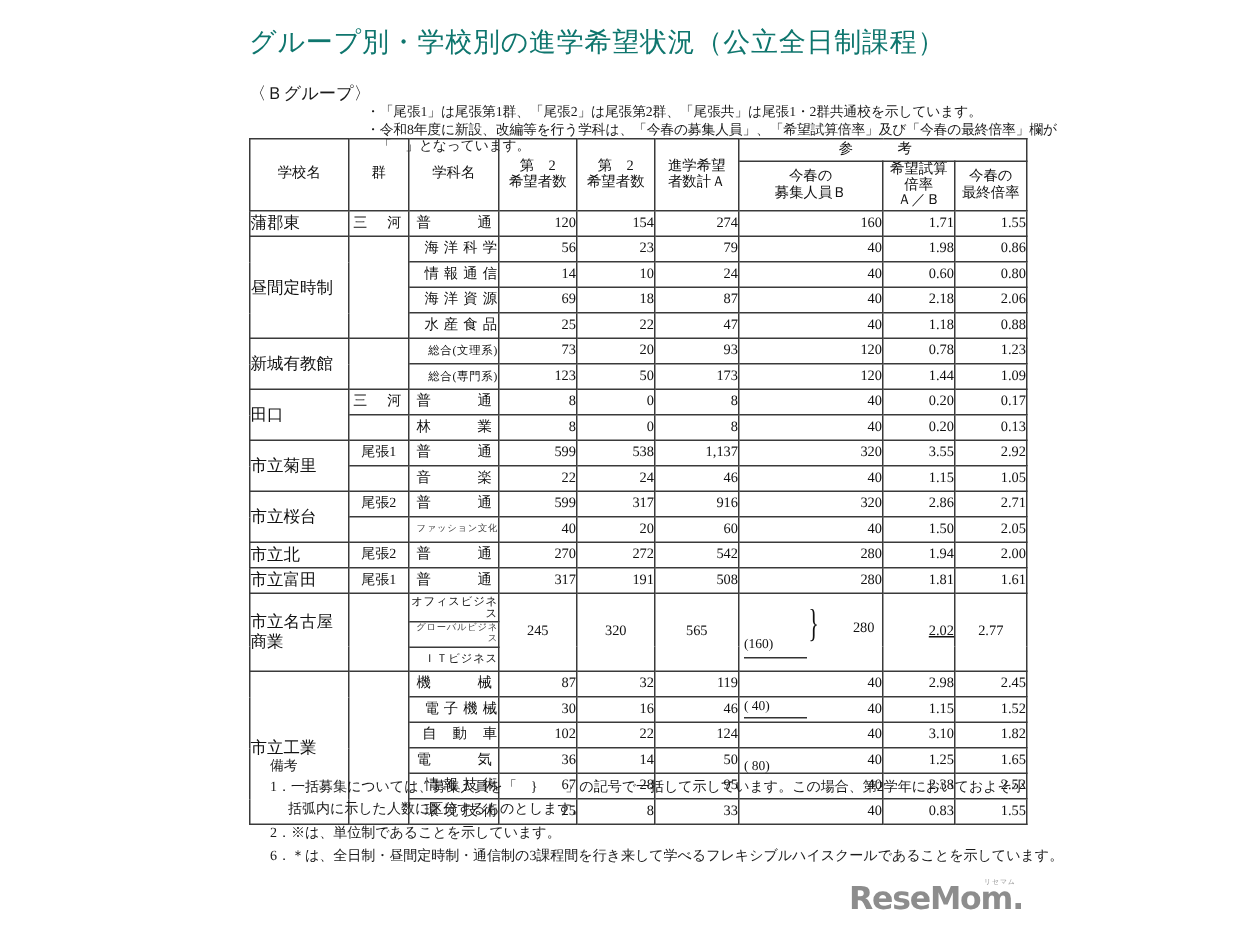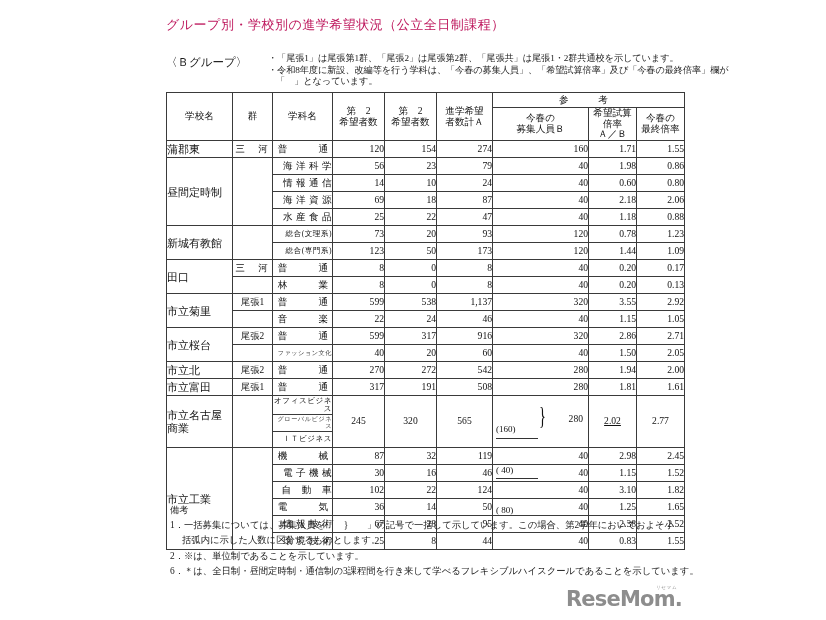"グループ別・学校別の進学希望状況（公立全日制課程）" .doc-title { color: #be185d -> #0f766e; font-size: 13px -> 18px }
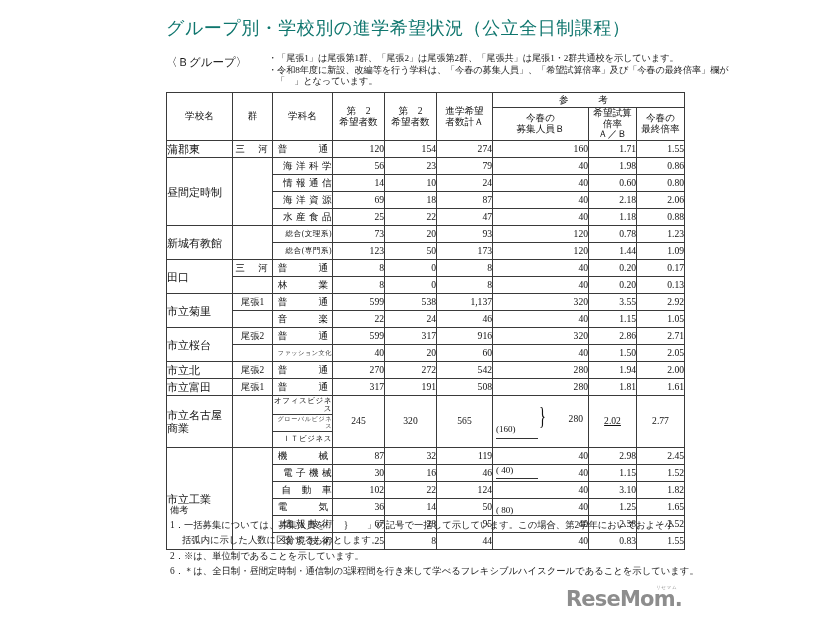"・「尾張1」は尾張第1群、「尾張2」は尾張第2群、「尾張共」は尾張1・2群共通校" .notes-top { margin-left: 24px -> none; top: 0 -> 16px }
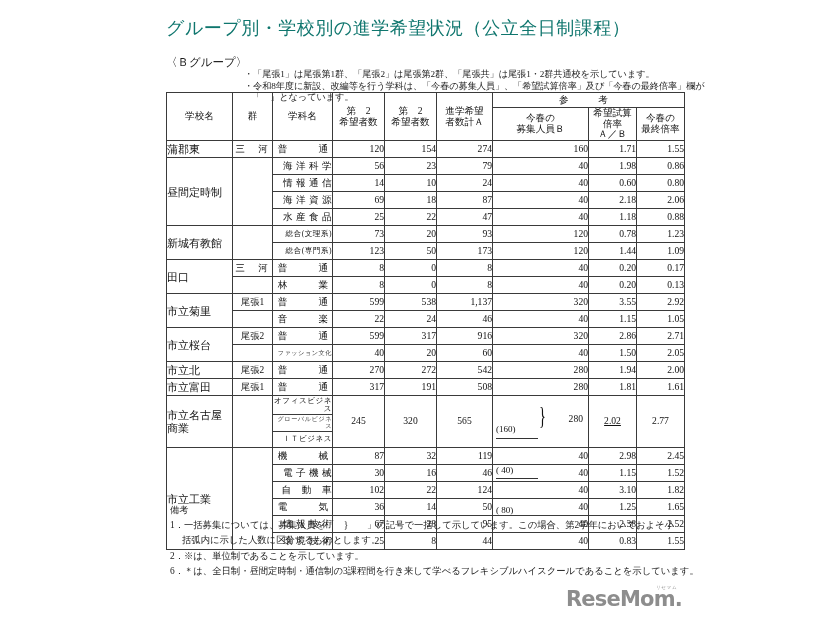"2.02" td.cell-num { text-align: center -> right }
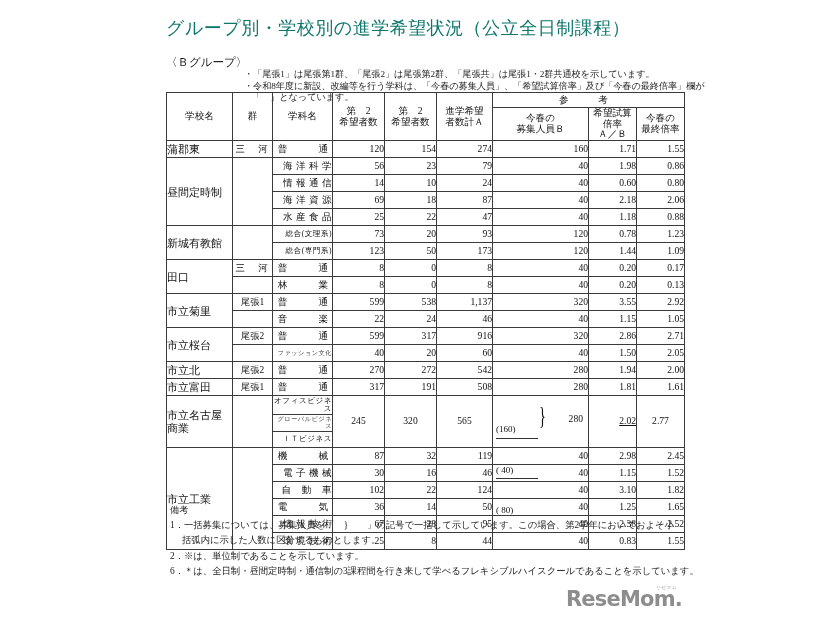"備考" .footnotes div { margin-left: none -> 10px }
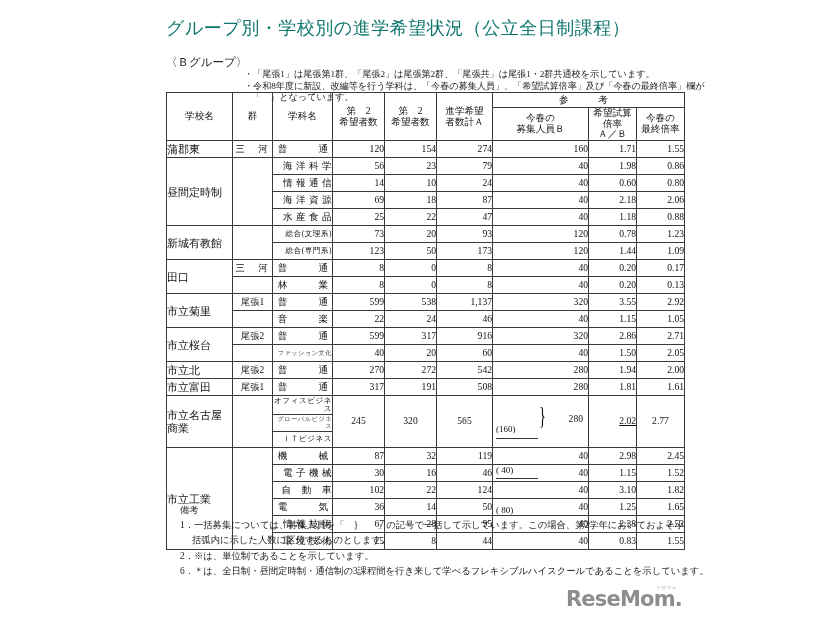"44" td.cell-num { text: 44 -> 33 }
